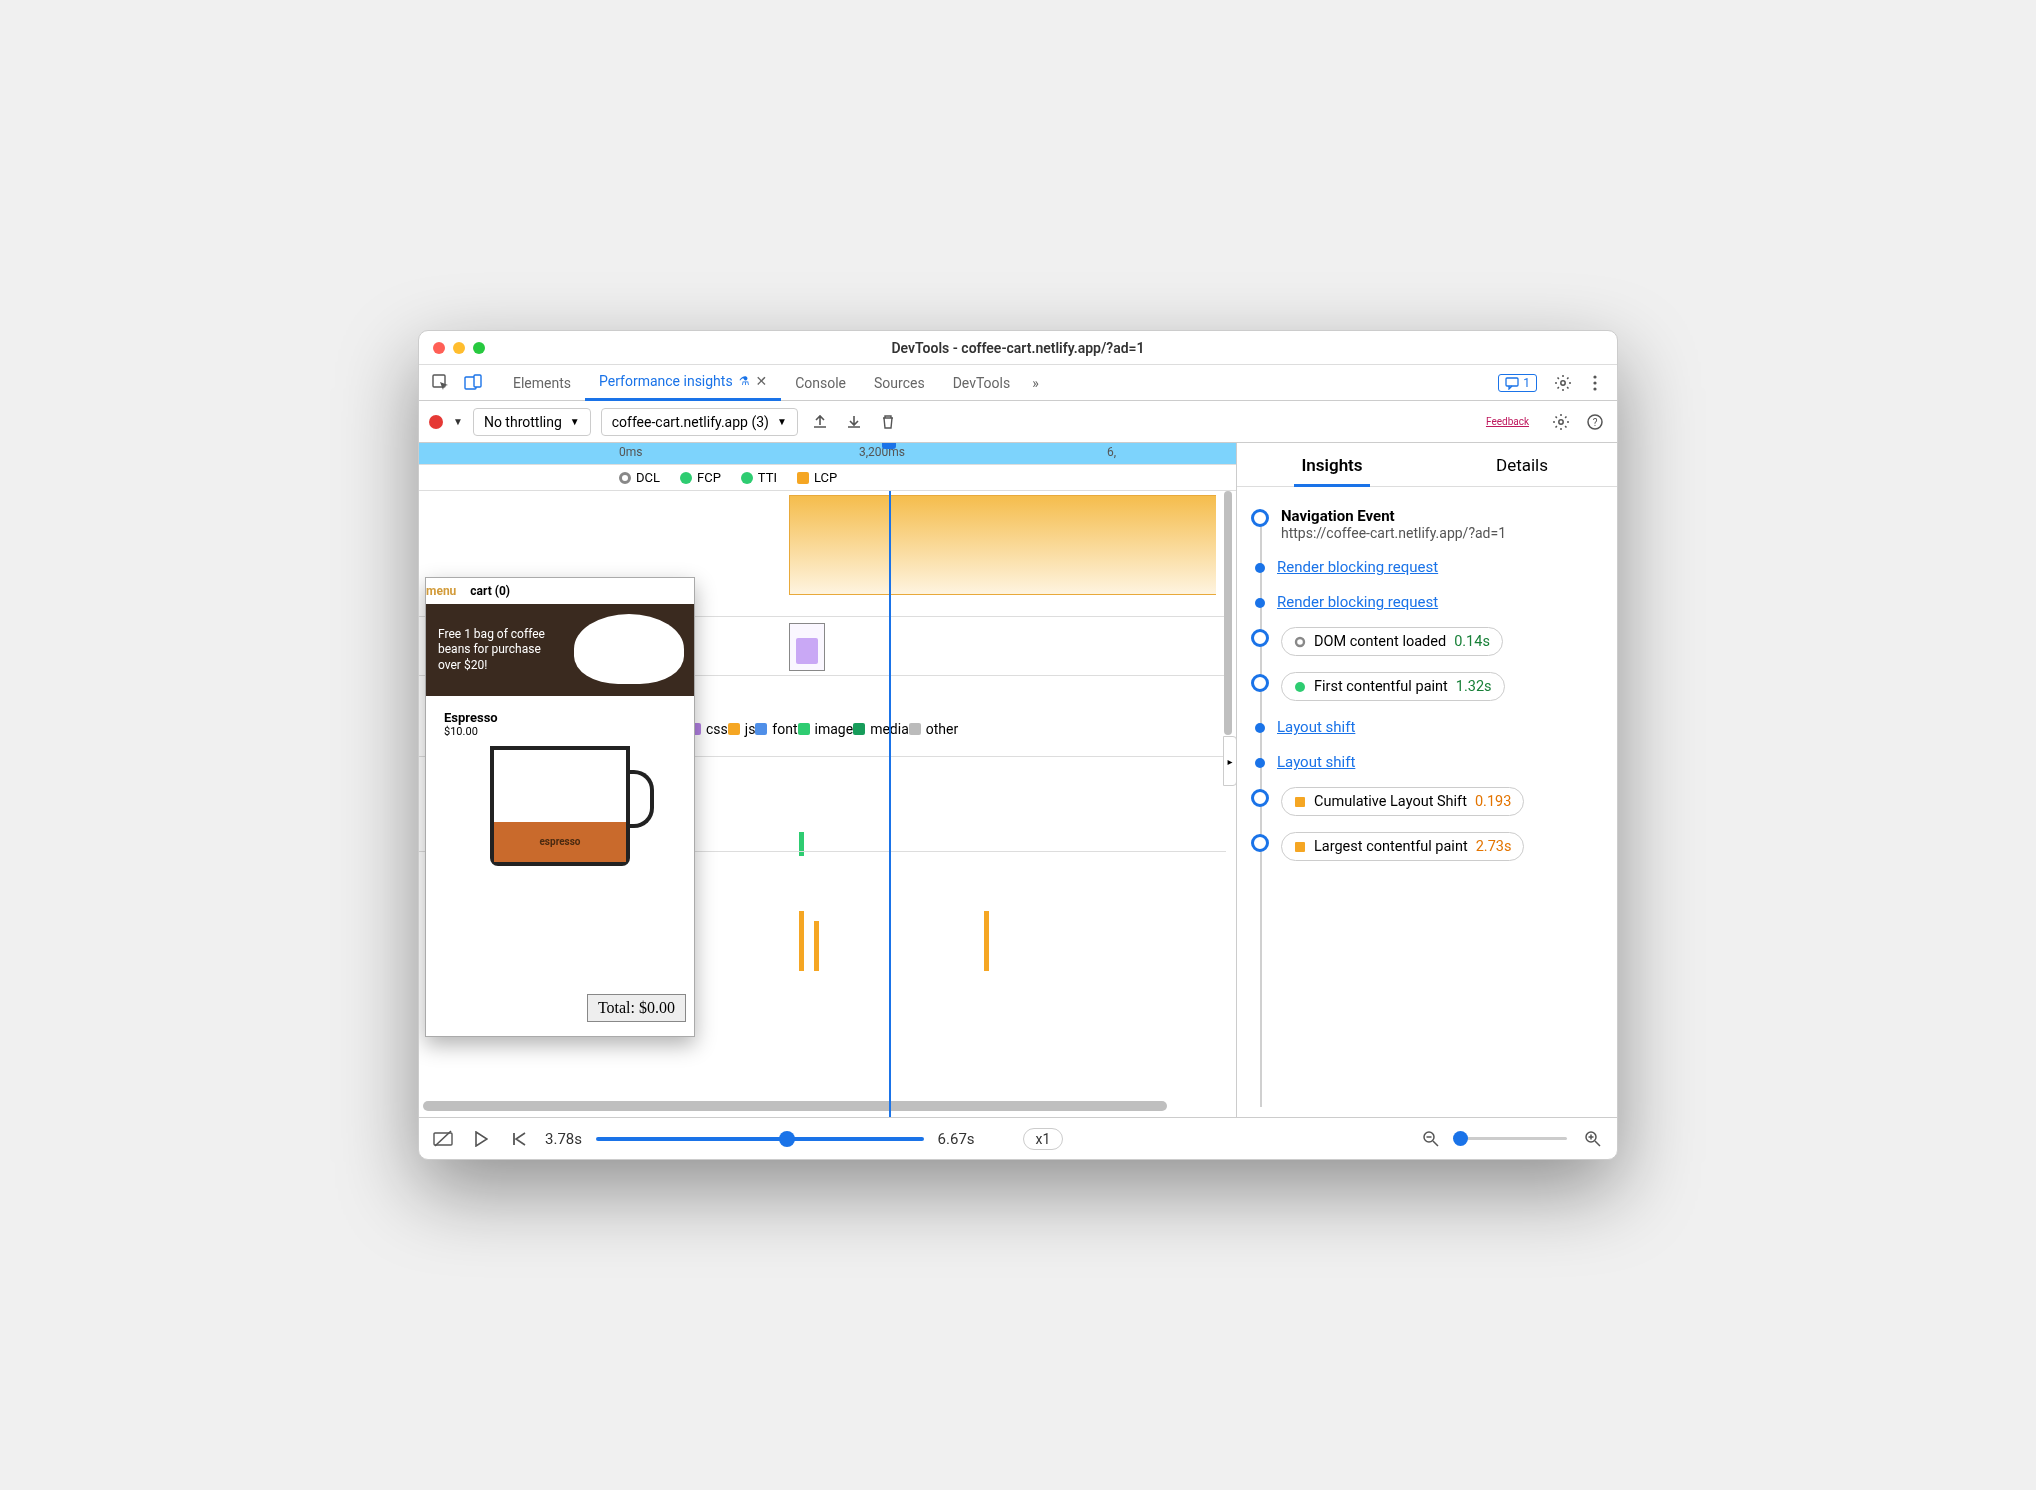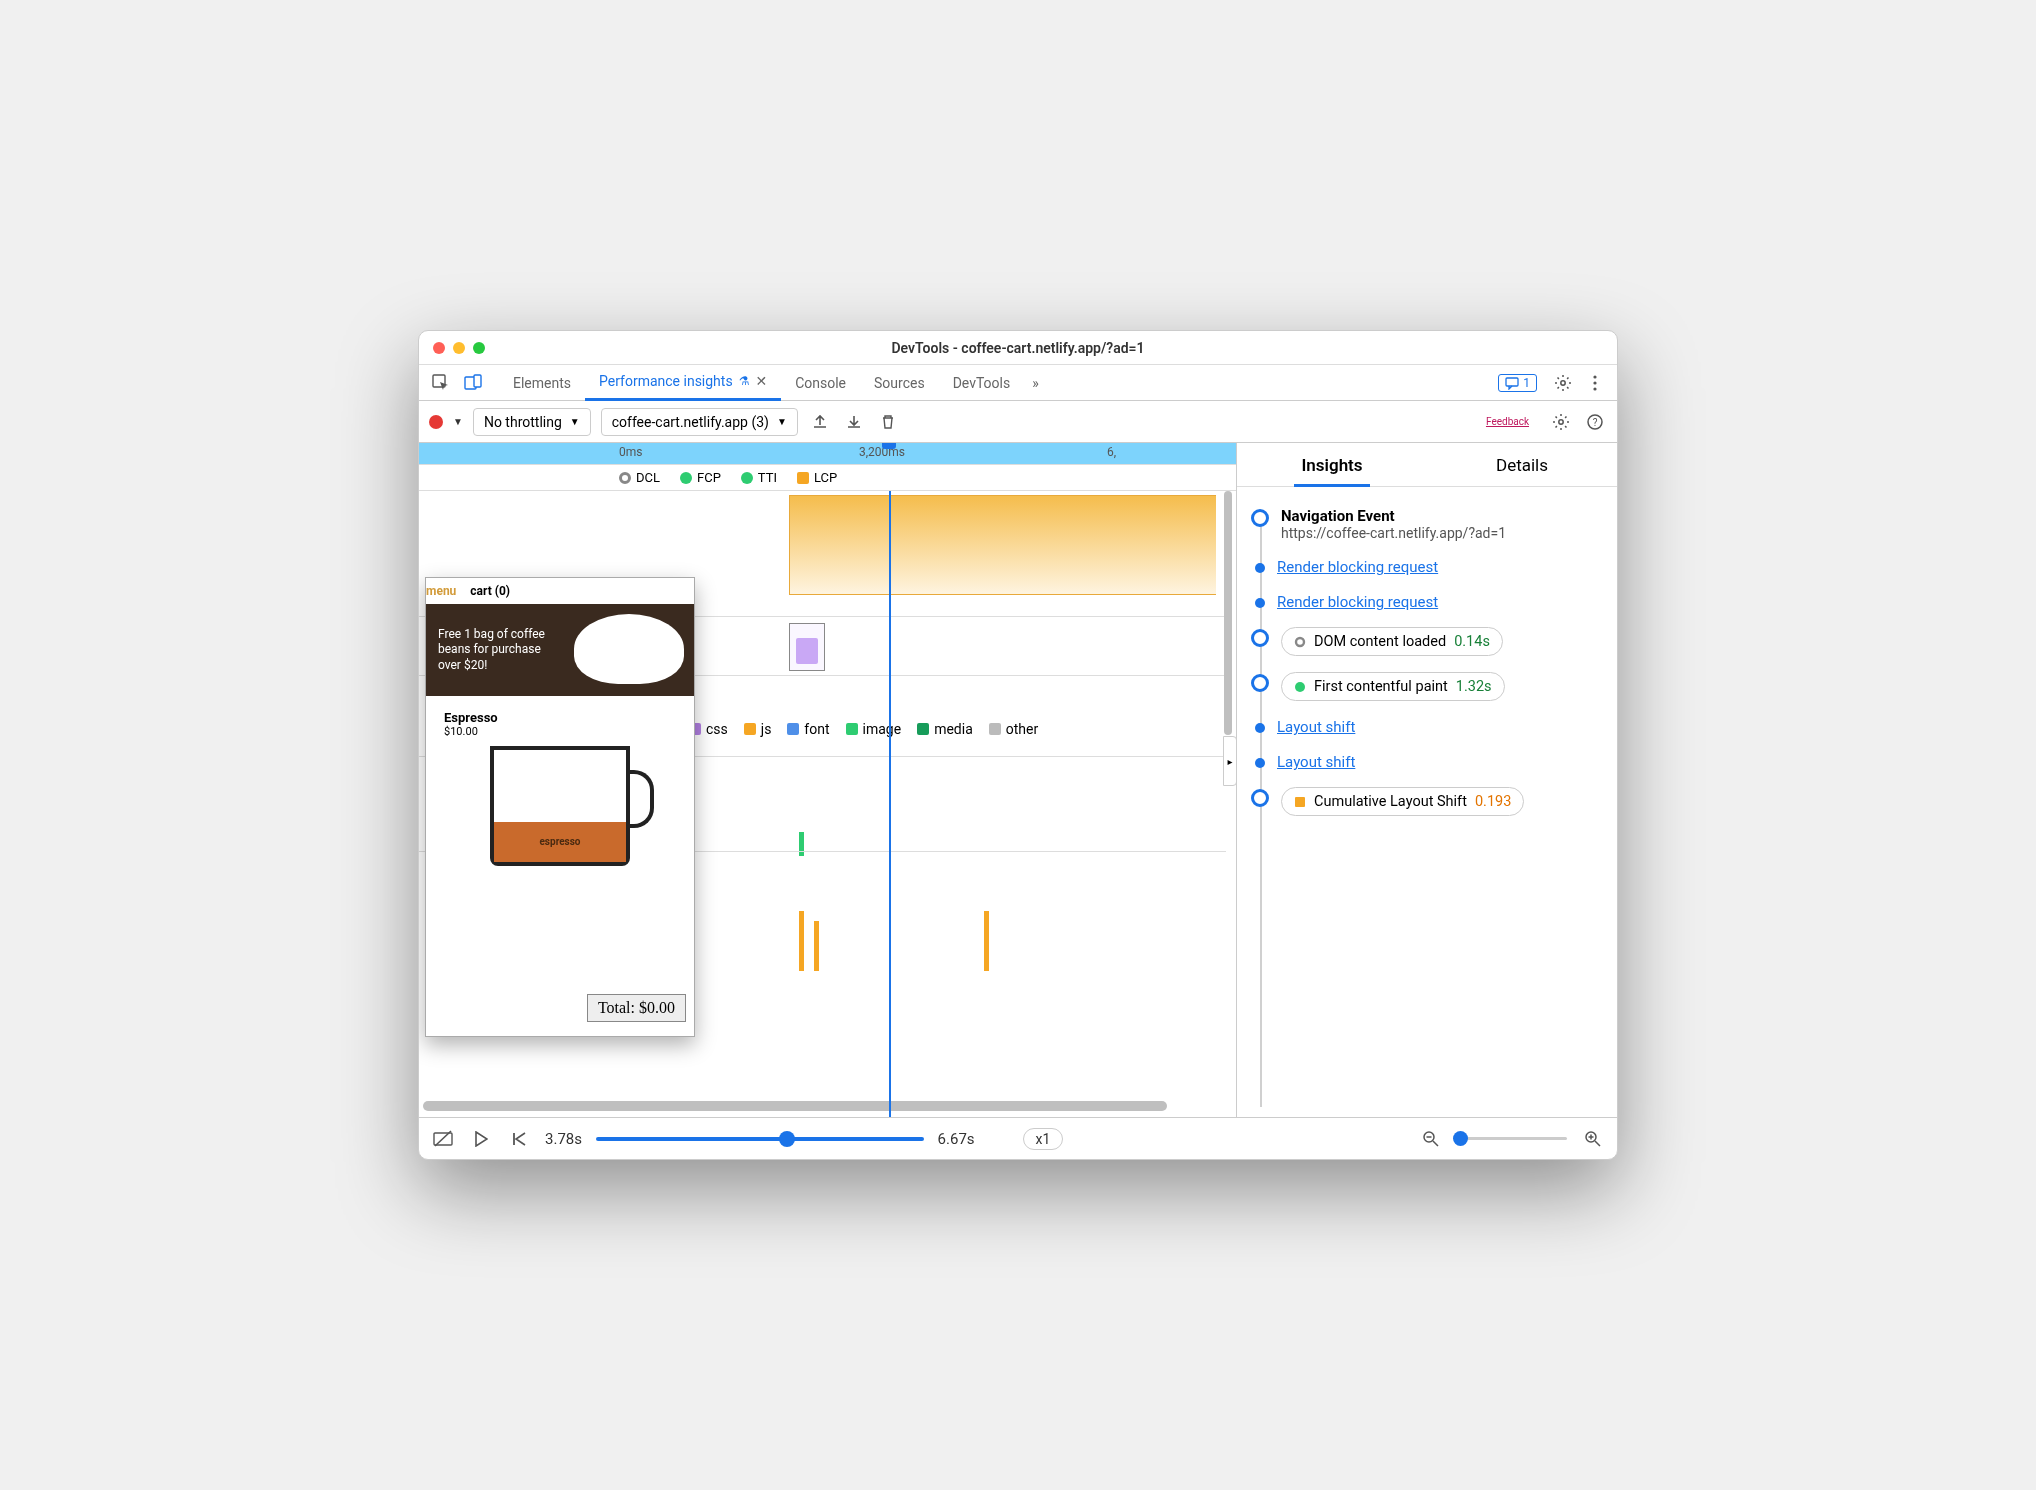"css" .legend { gap: 16px -> 0 }
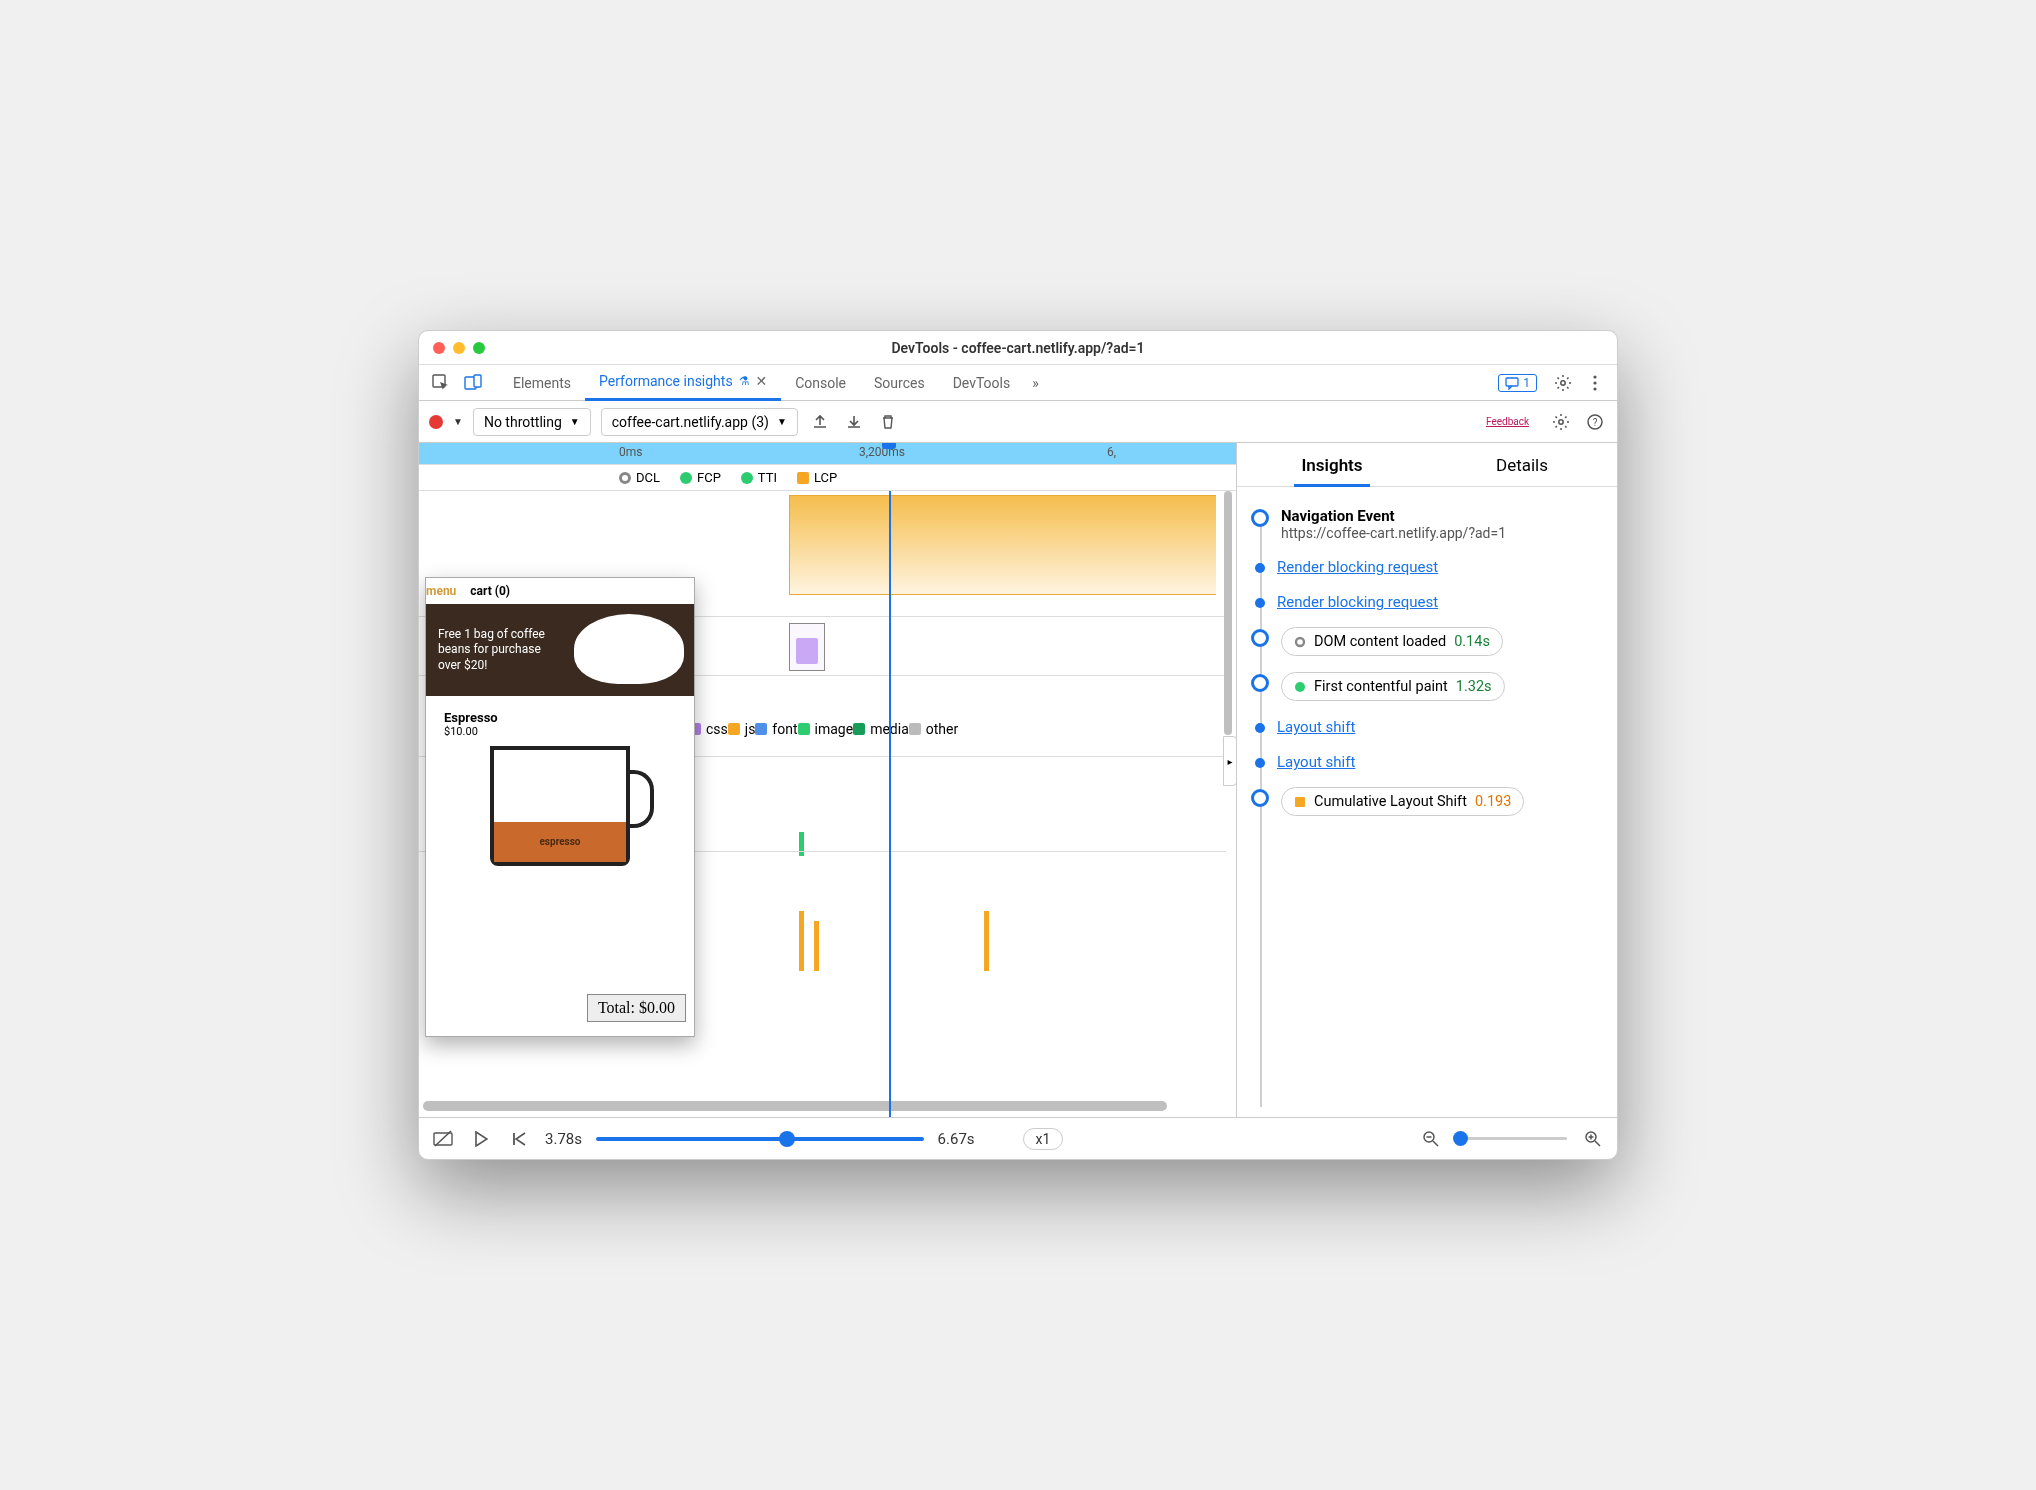"Largest contentful paint" div.event-row { html: none -> <div> <div></div> <div> <span> <span> <svg> <rect></rect> </svg> </span> <span>Largest contentful paint</span> <span>2.73s</span> </span> </div> </div> }
